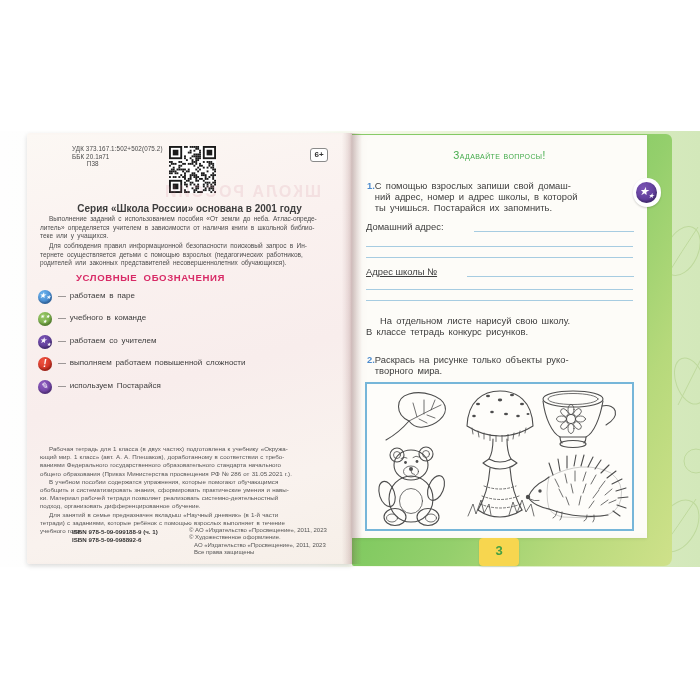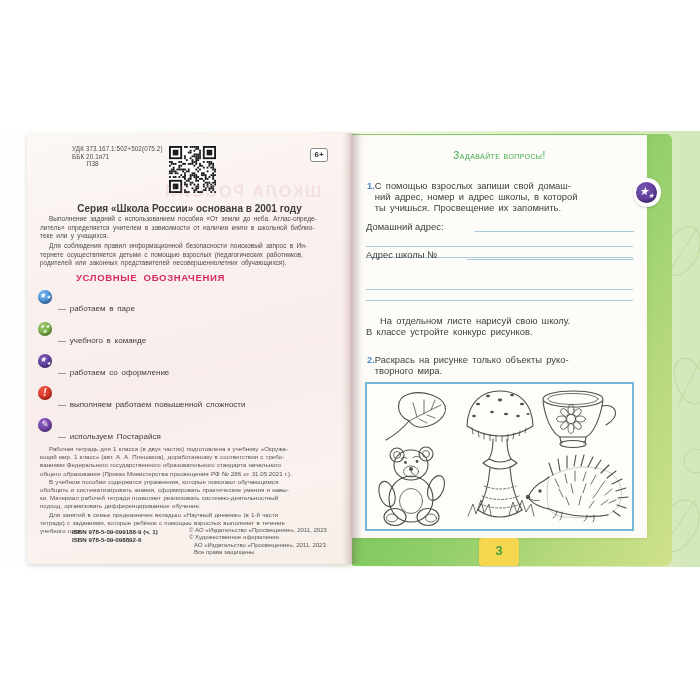"С помощью взрослых запиши свой" span { text: Просвещение -> Постарайся }
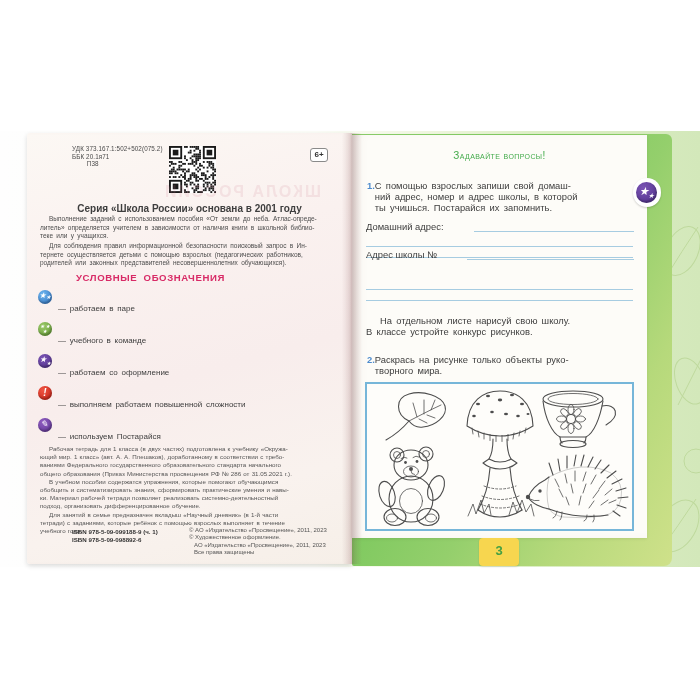"Адрес школы №" .row-school { text-decoration: none -> underline; top: 113px -> 130px }
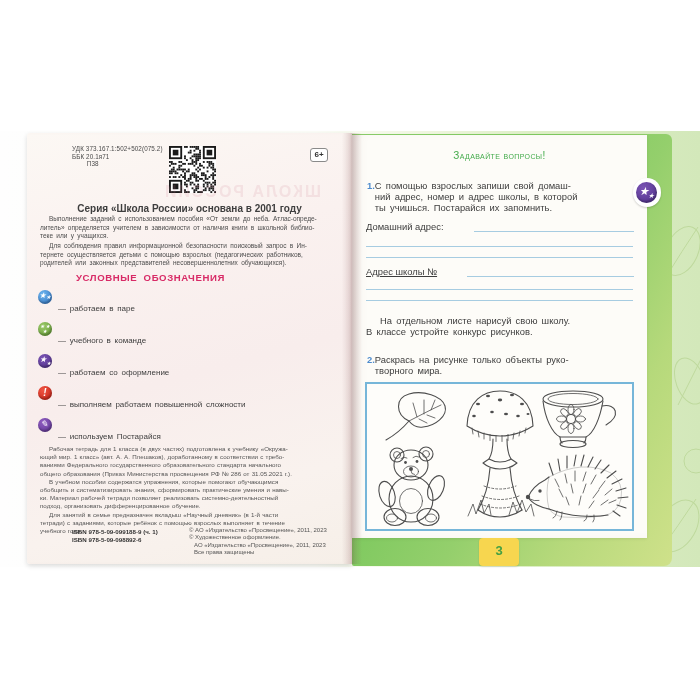"— работаем в паре" .legend .lbl { margin-top: 14px -> 1px }
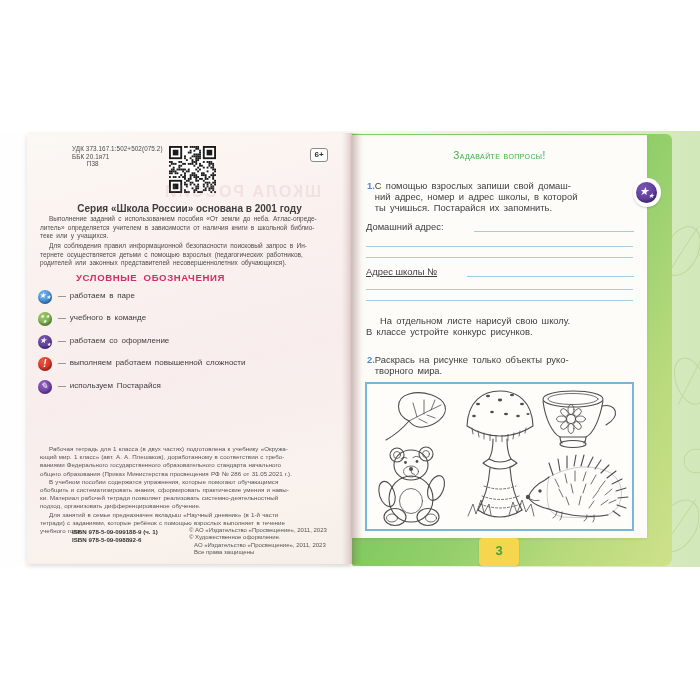"На отдельном листе нарисуй свою" p.note { text: устройте -> тетрадь }
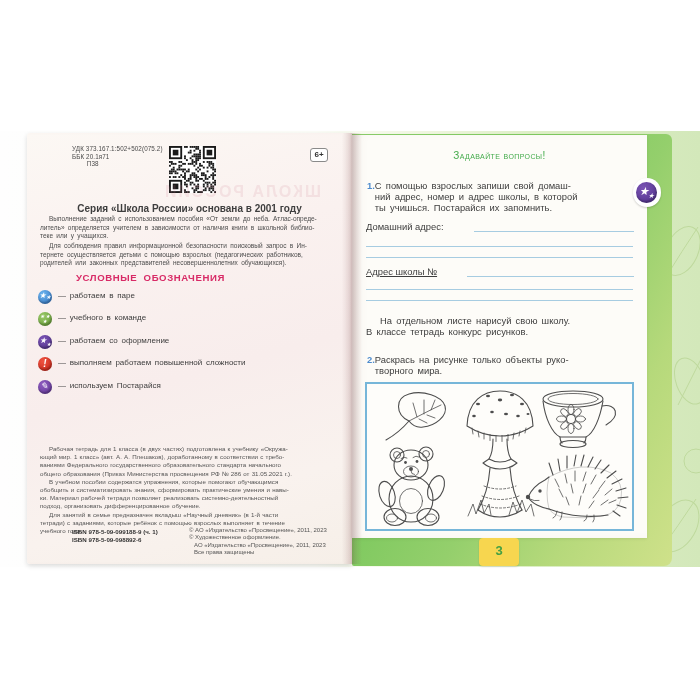"— работаем со оформление" span.lbl { text: оформление -> учителем }
